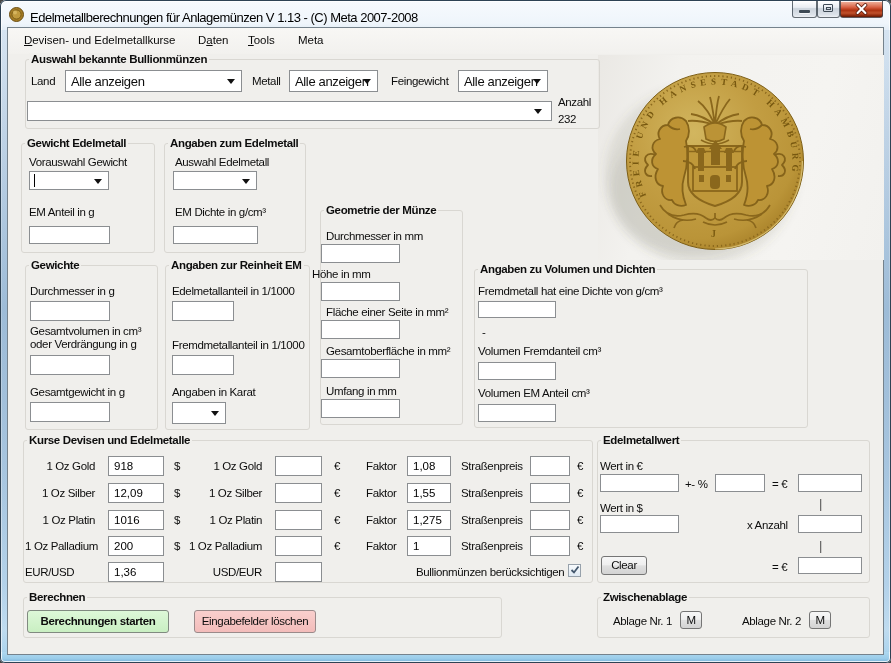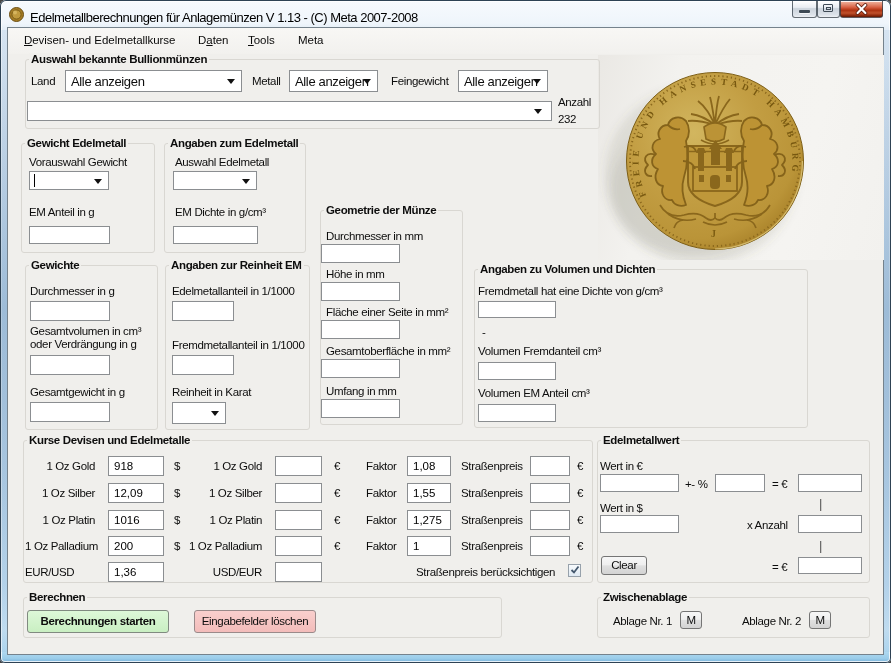"Höhe in mm" div.l { left: 326px -> 312px }
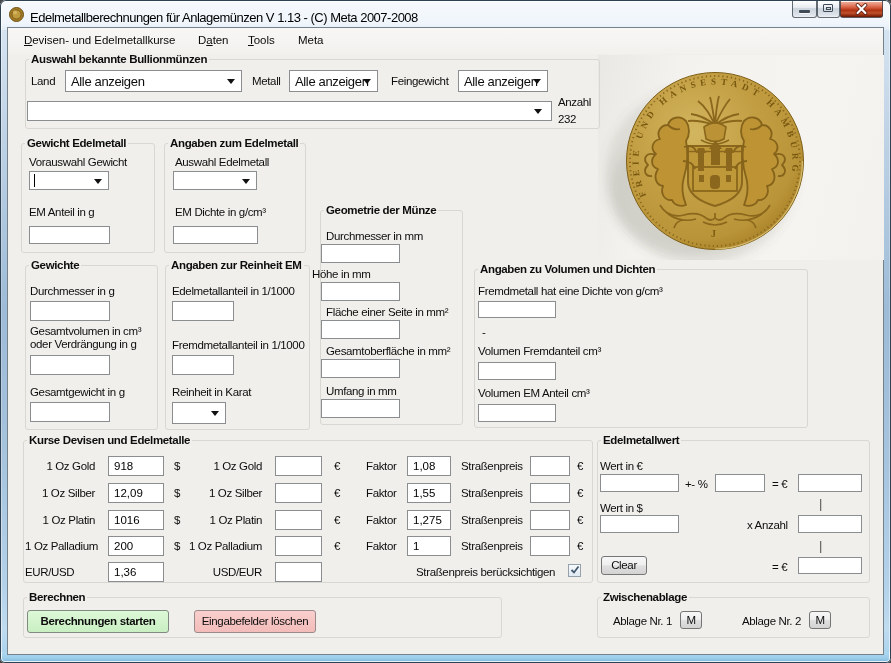"Reinheit in Karat" div.l { text: Reinheit -> Angaben }
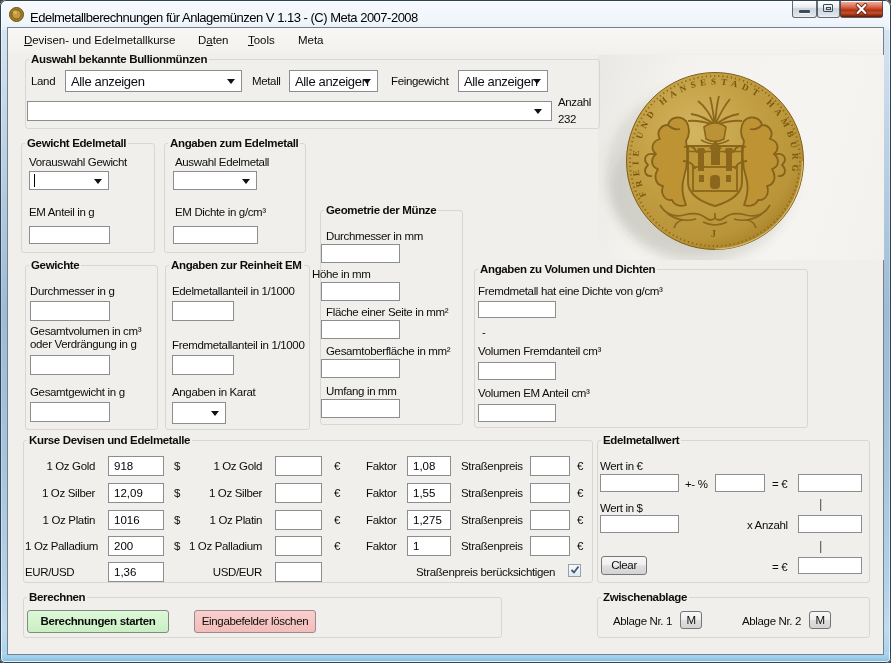"Straßenpreis berücksichtigen" div.l { text: Straßenpreis -> Bullionmünzen }
